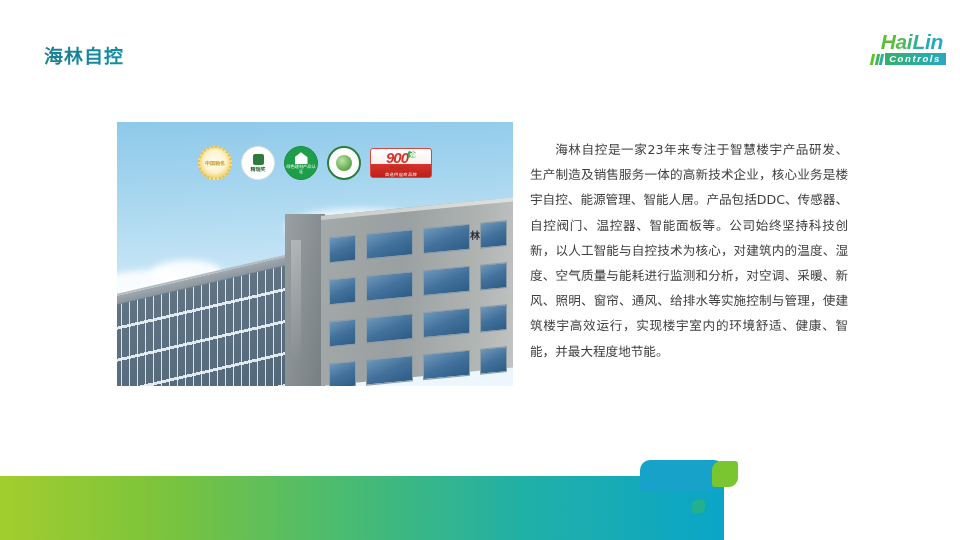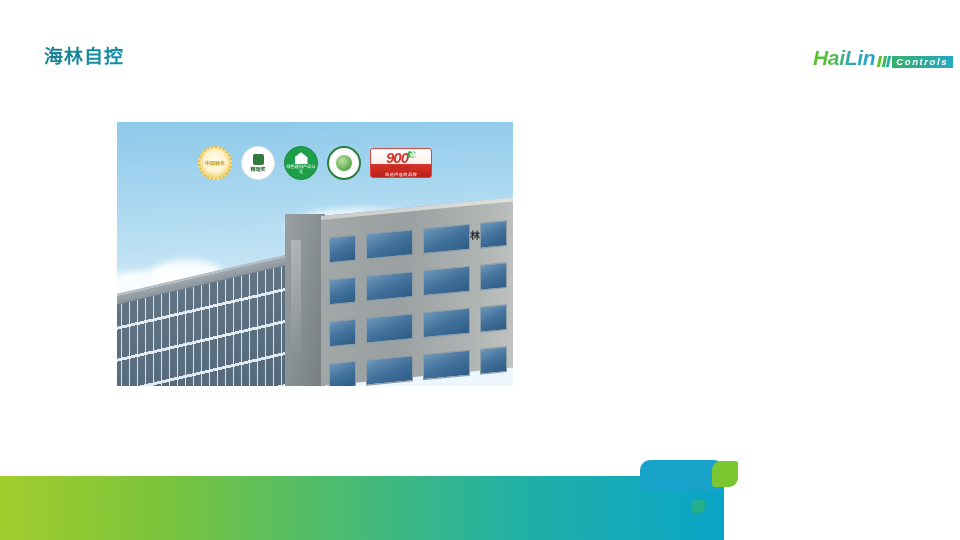"HaiLin" .brand-logo { flex-direction: row -> column }
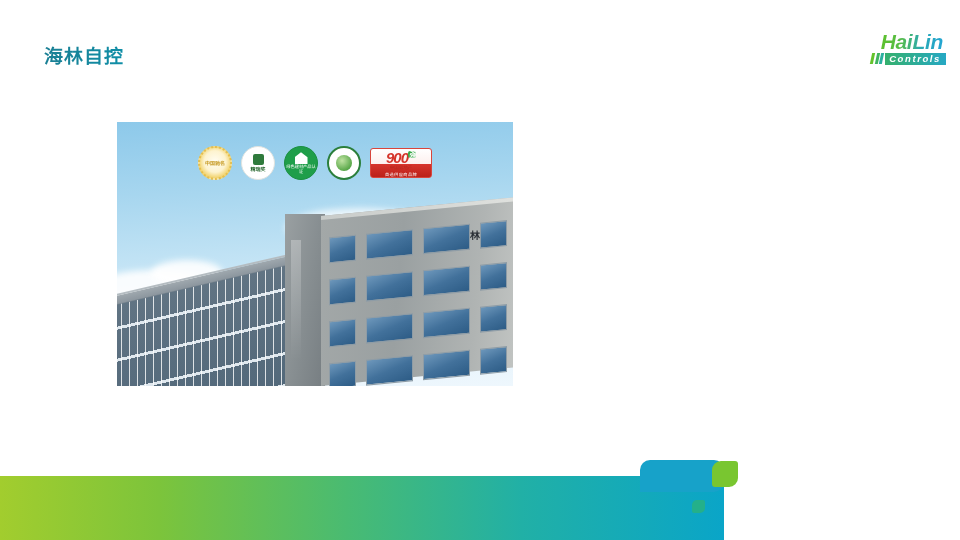"Controls" .brand-sub-row { align-items: flex-start -> flex-end }
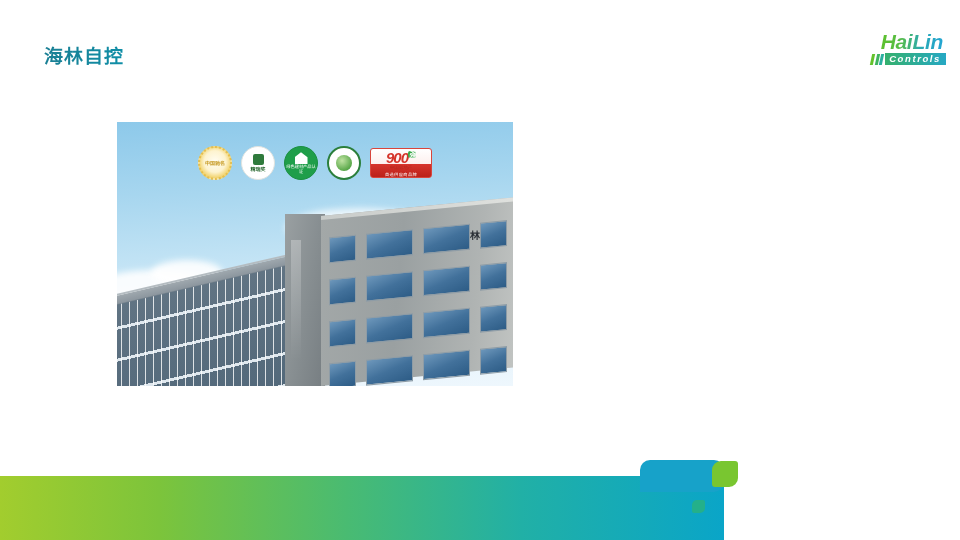"海林自控是一家23年来专注于智慧楼宇产品研发、生产制造及销售服务一体的高新技术企" div.intro-text { html: none -> <div>海林自控是一家23年来专注于智慧楼宇产品研发、生产制造及销售服务一体的高新技术企业，核心业务是楼宇自控、能源管理、智能人居。产品包括DDC、传感器、自控阀门、温控器、智能面板等。公司始终坚持科技创新，以人工智能与自控技术为核心，对建筑内的温度、湿度、空气质量与能耗进行监测和分析，对空调、采暖、新风、照明、窗帘、通风、给排水等实施控制与管理，使建筑楼宇高效运行，实现楼宇室内的环境舒适、健康、智能，并最大程度地节能。</div> }
